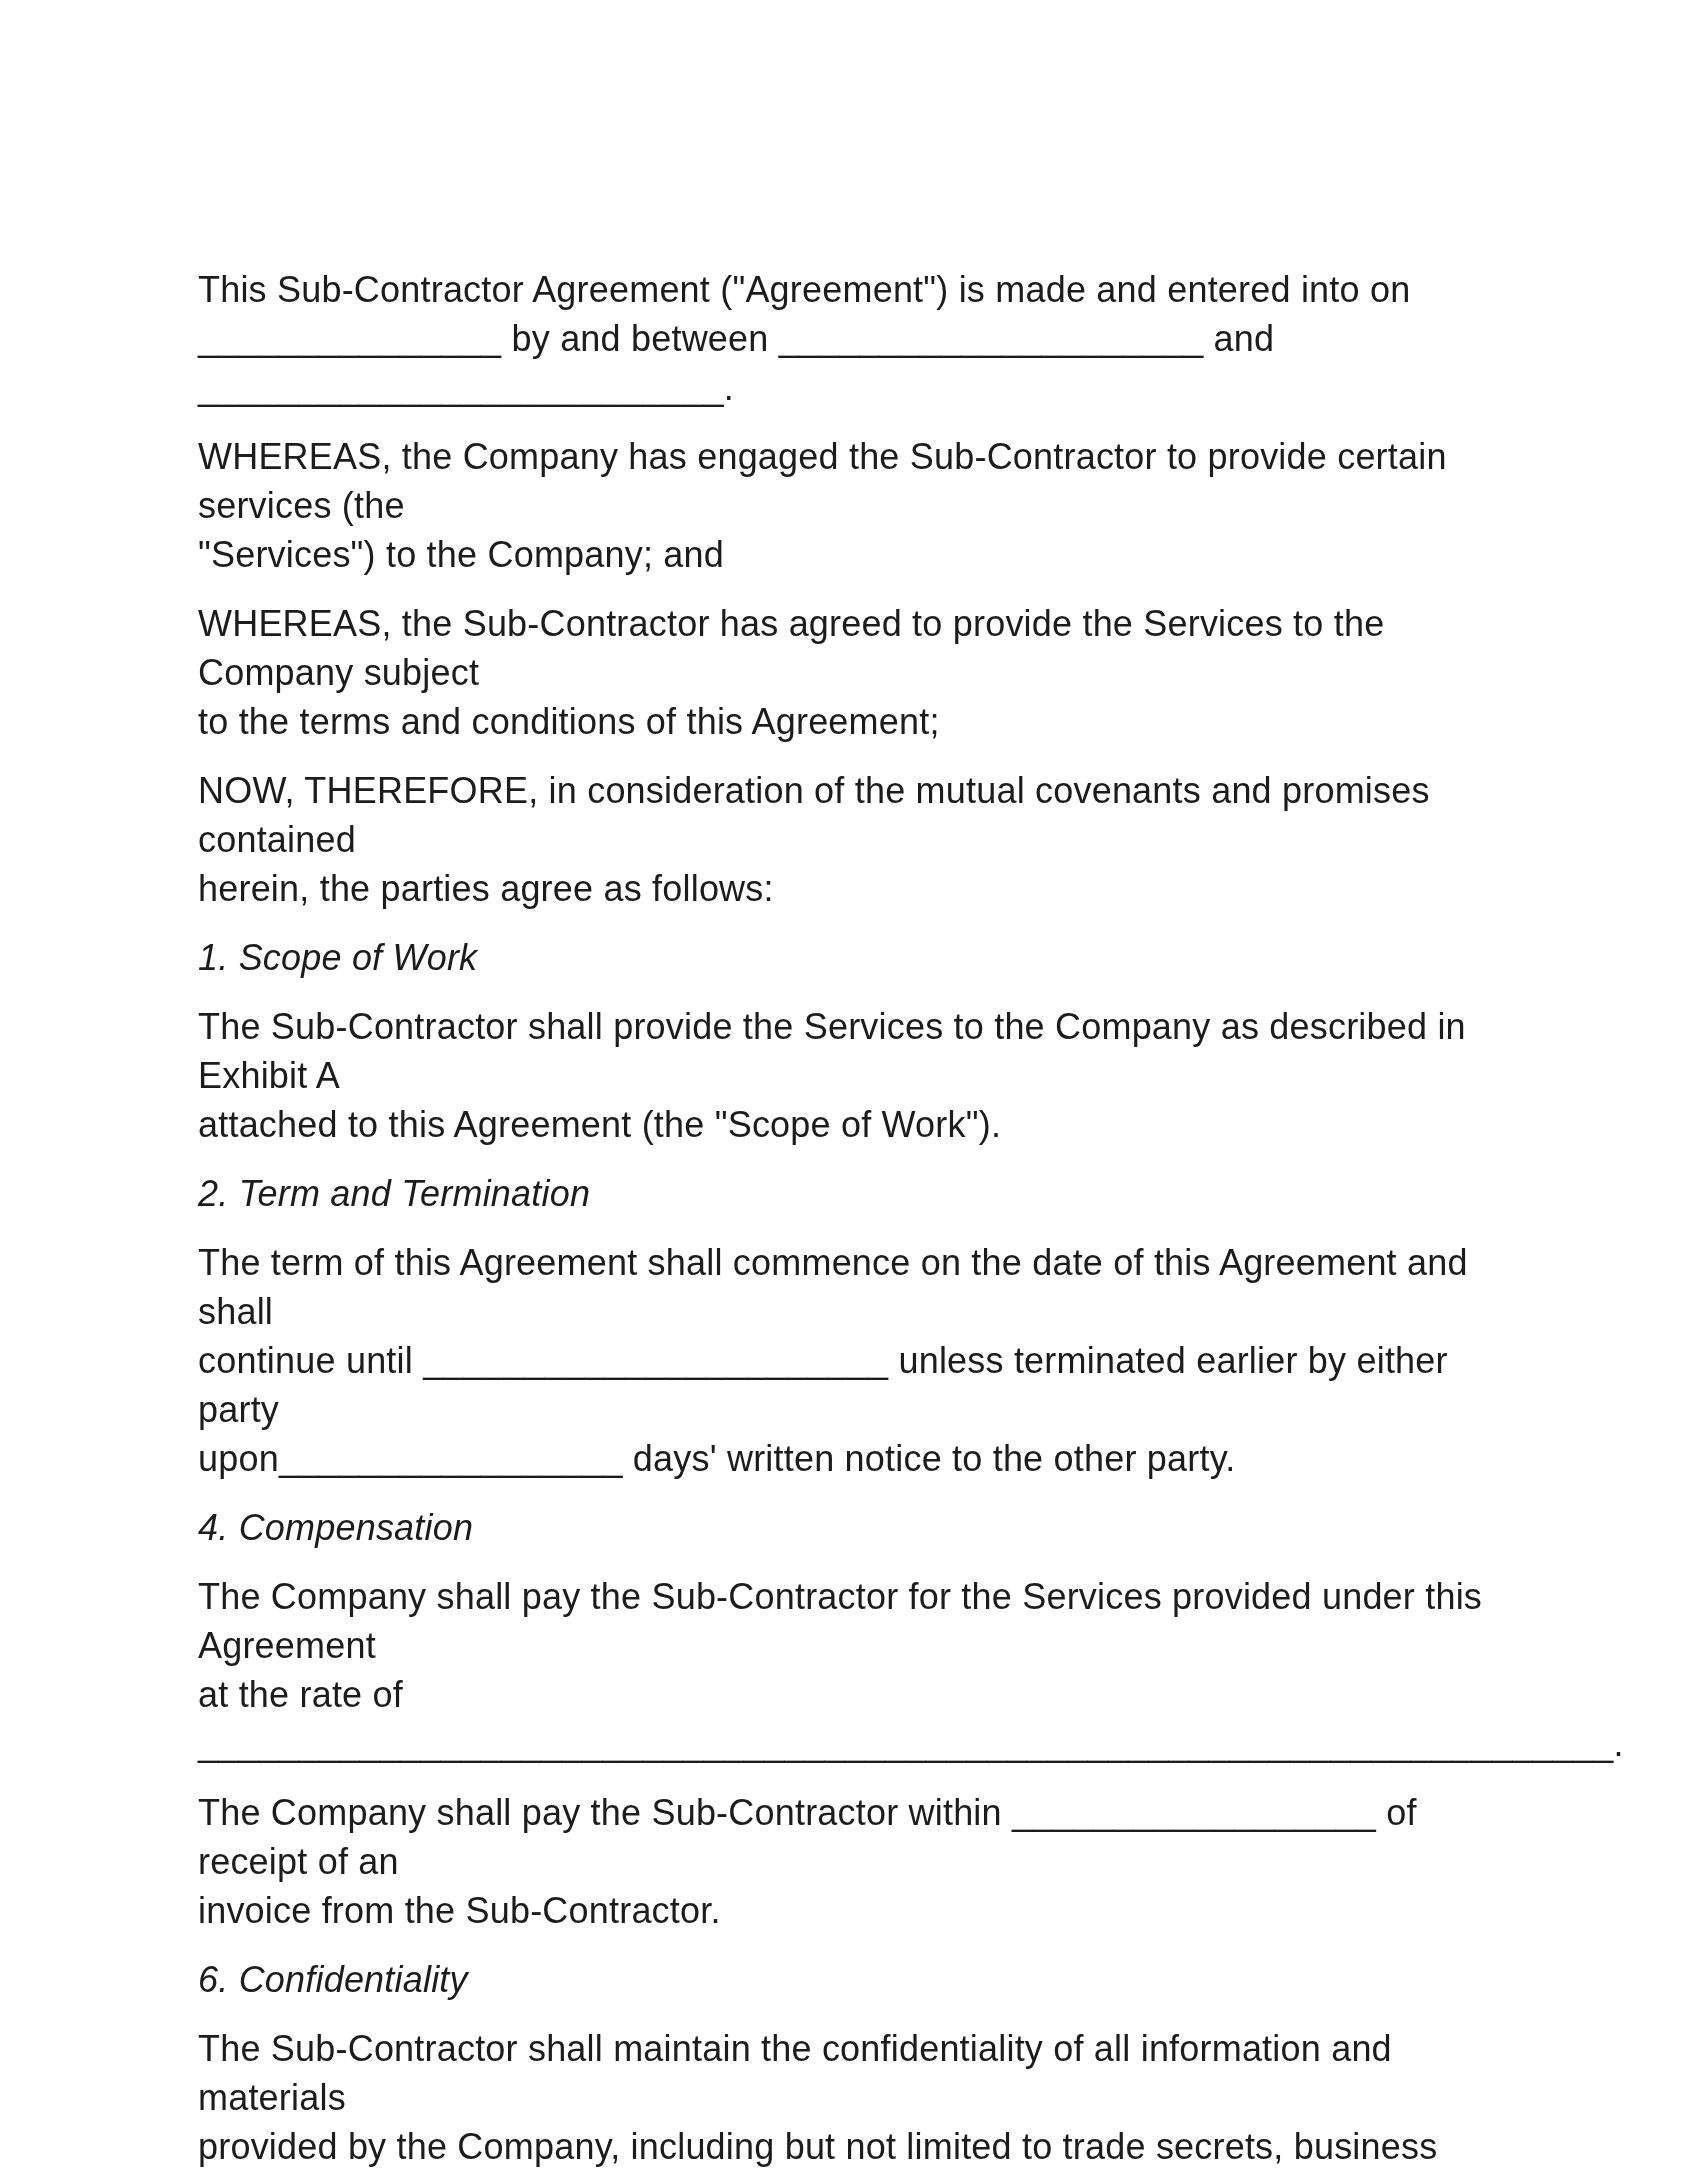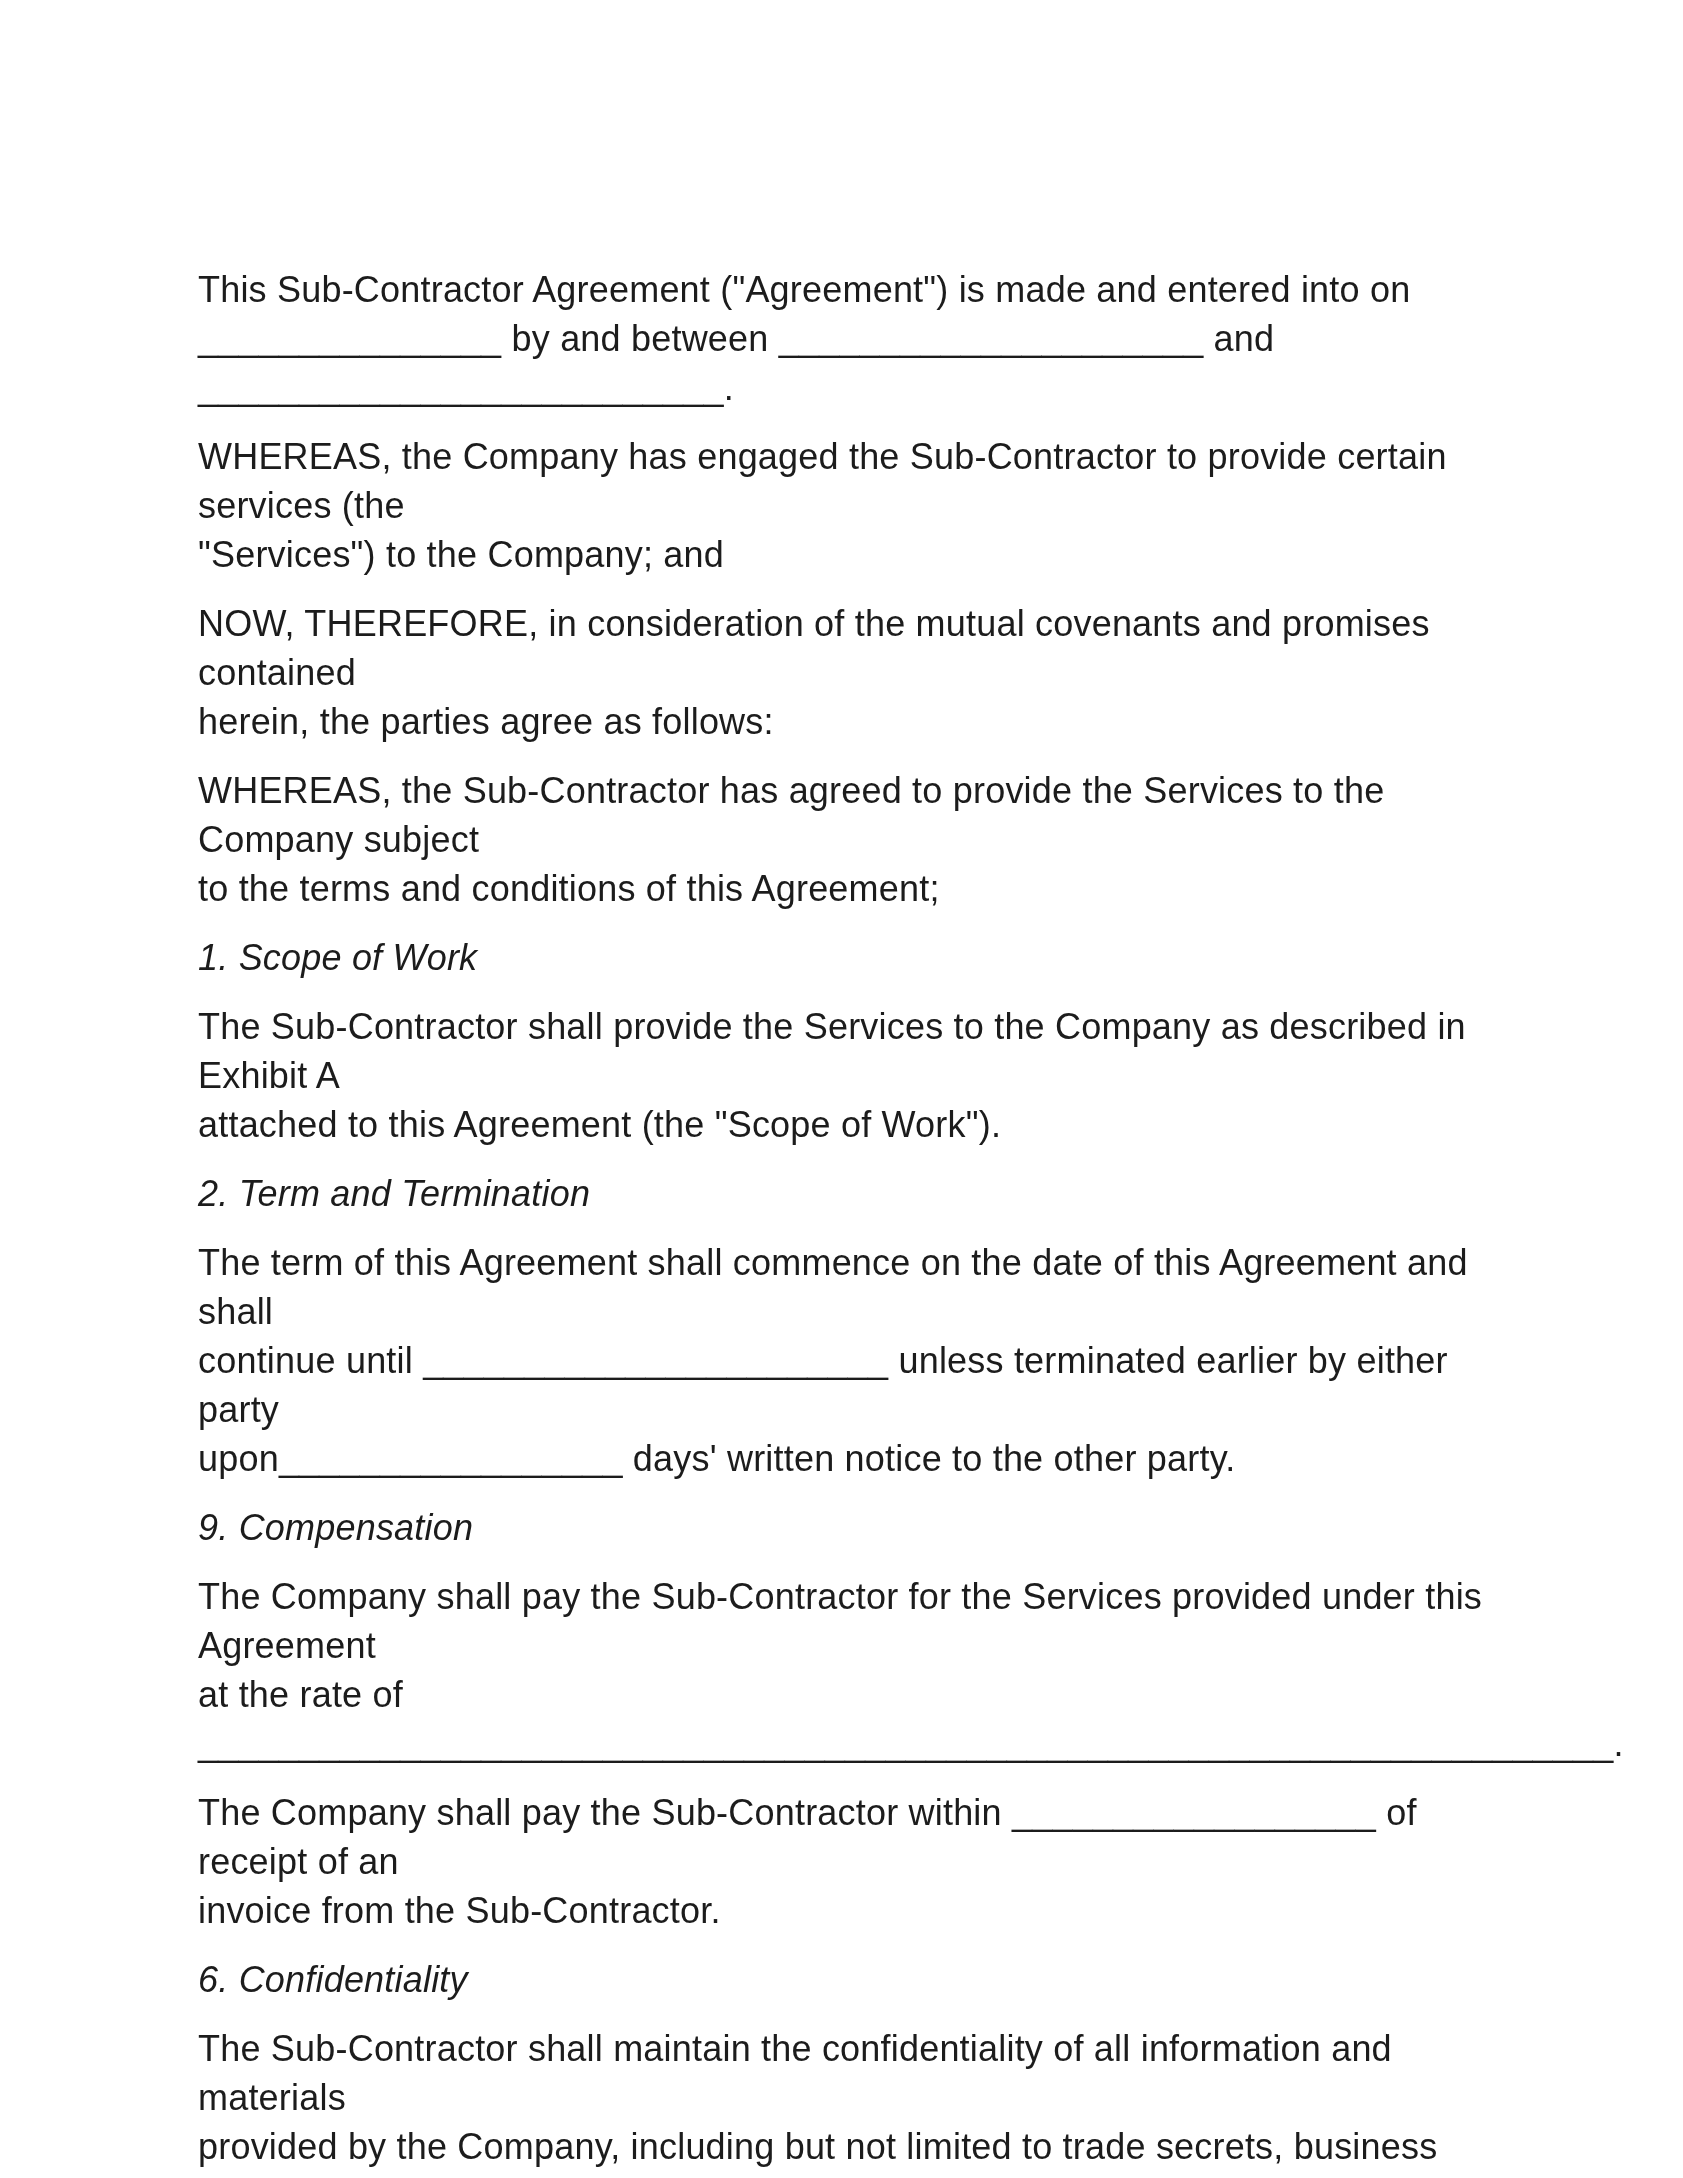"NOW, THEREFORE, in consideration of" p.para { order: before "WHEREAS, the Sub-Contractor has agreed" -> after "WHEREAS, the Sub-Contractor has agreed" }
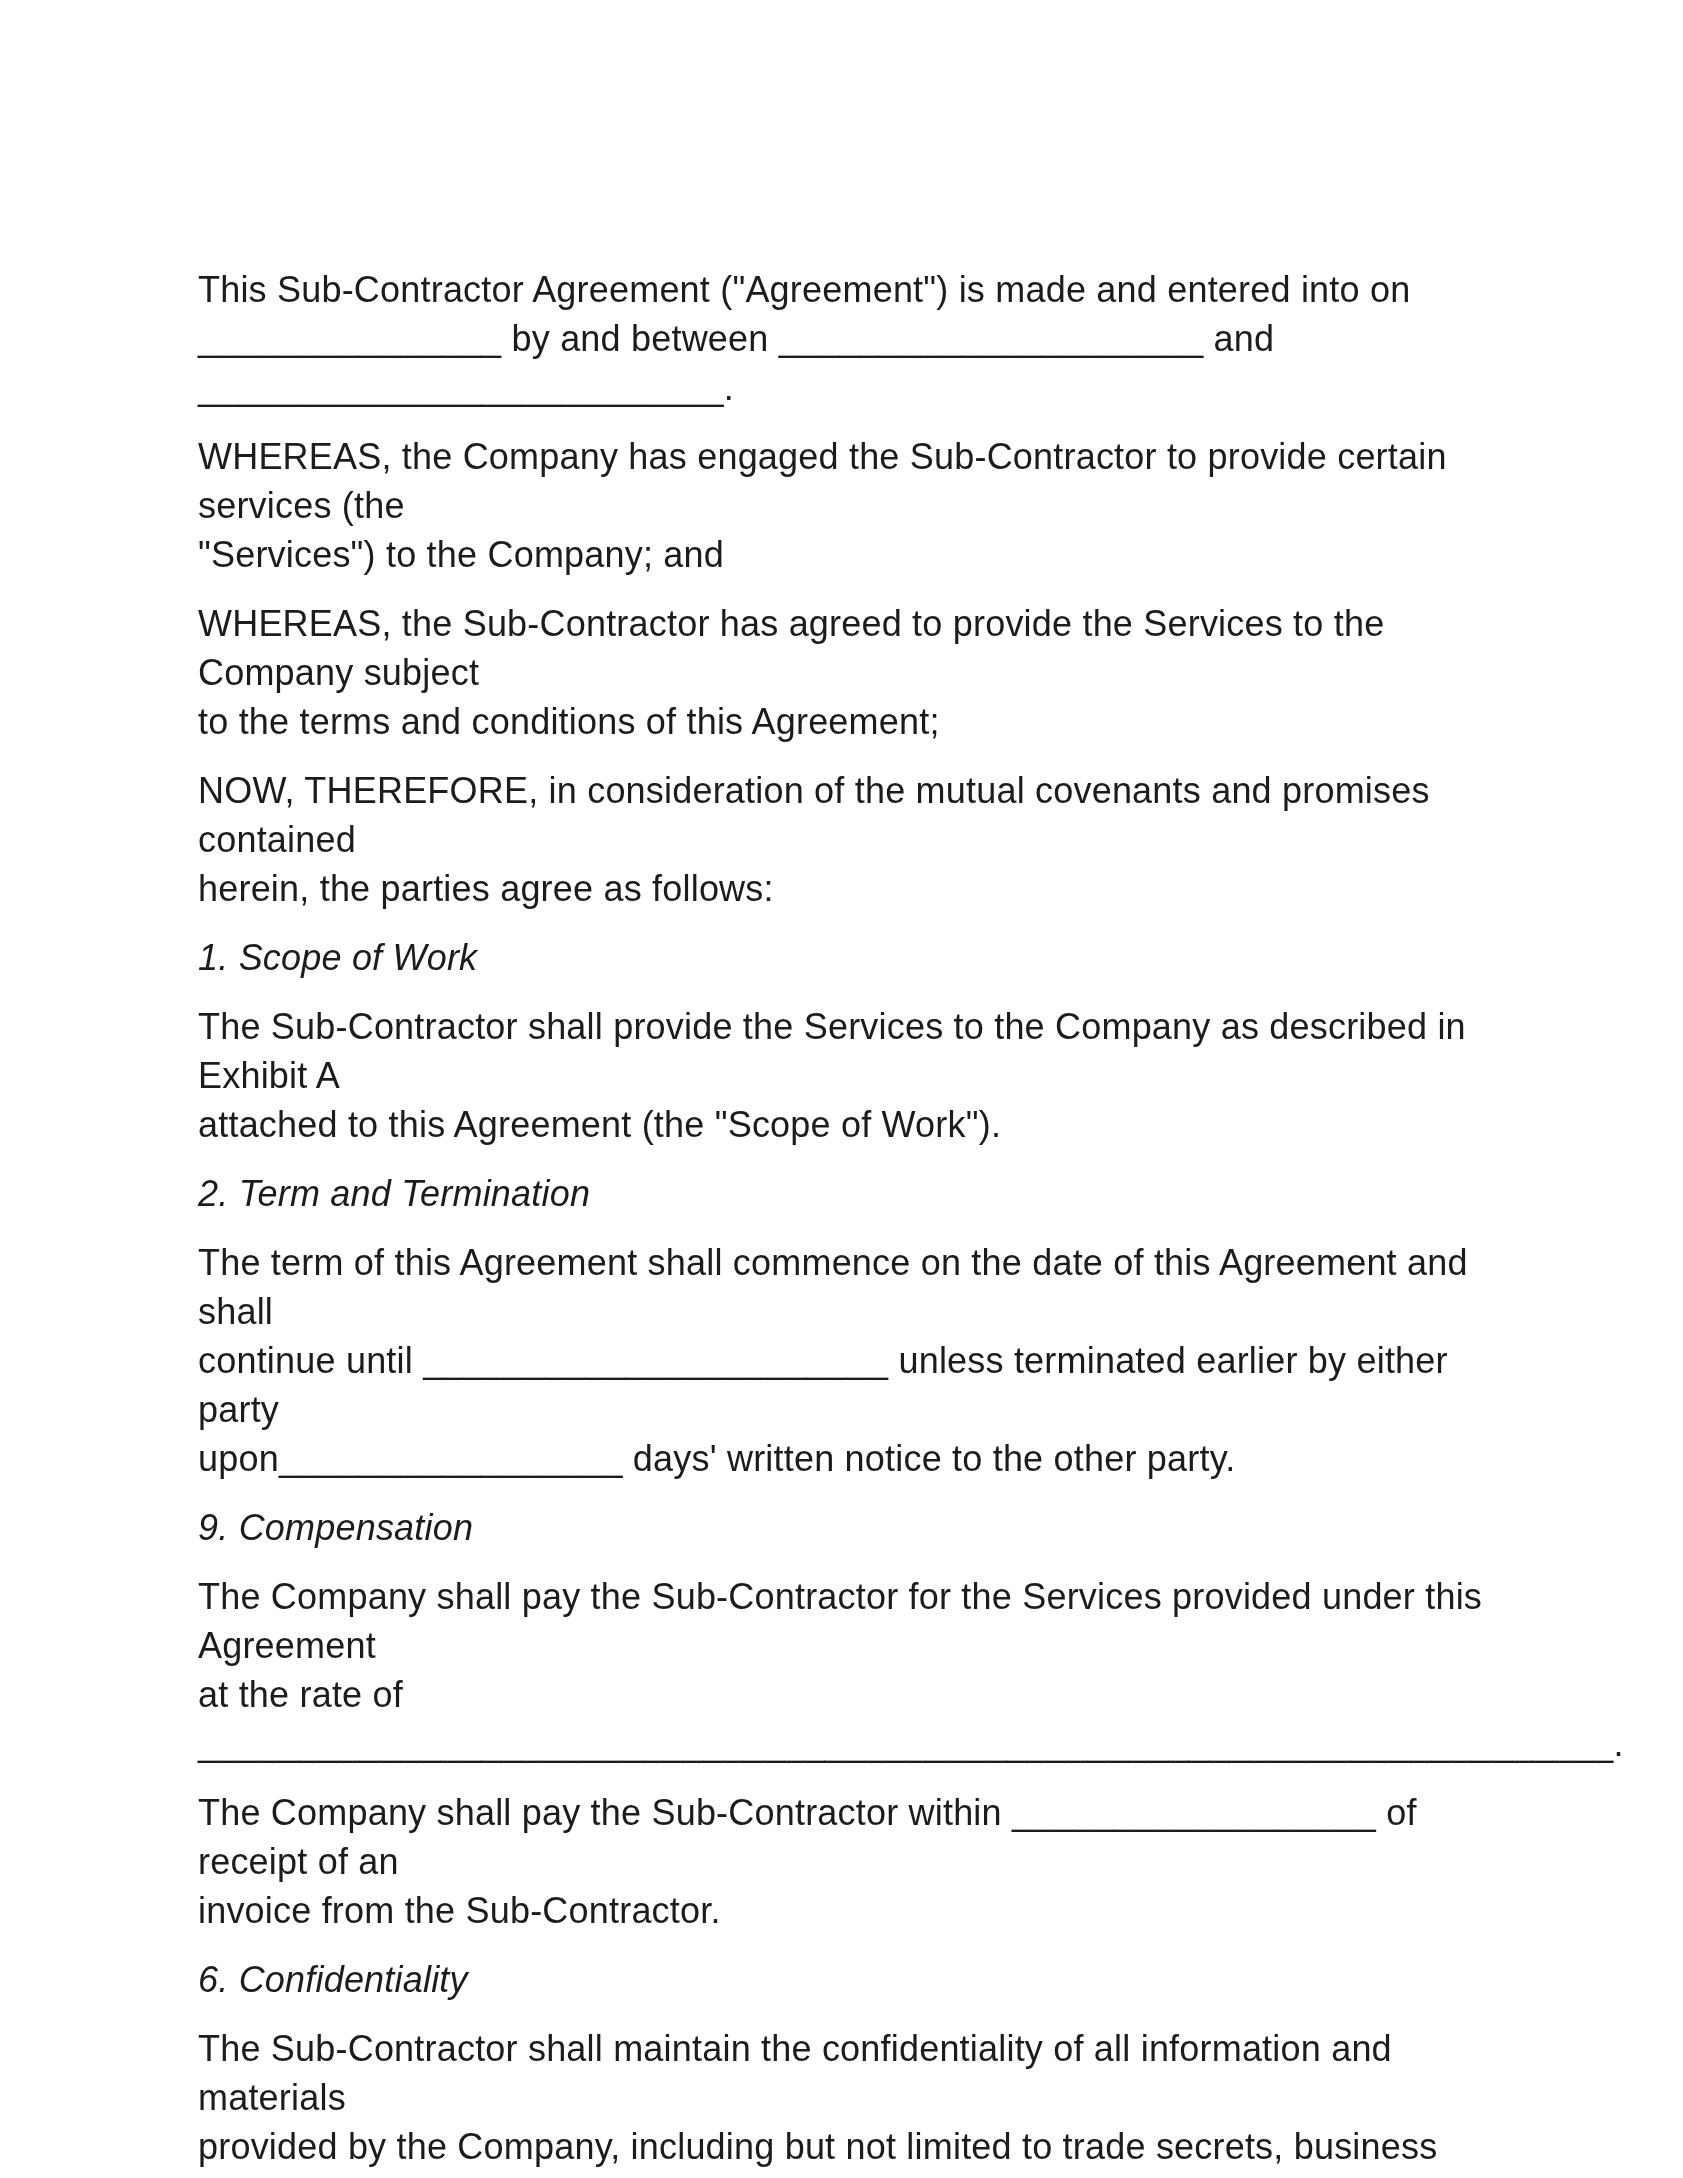"9. Compensation" p.heading { text: 9 -> 4 }
